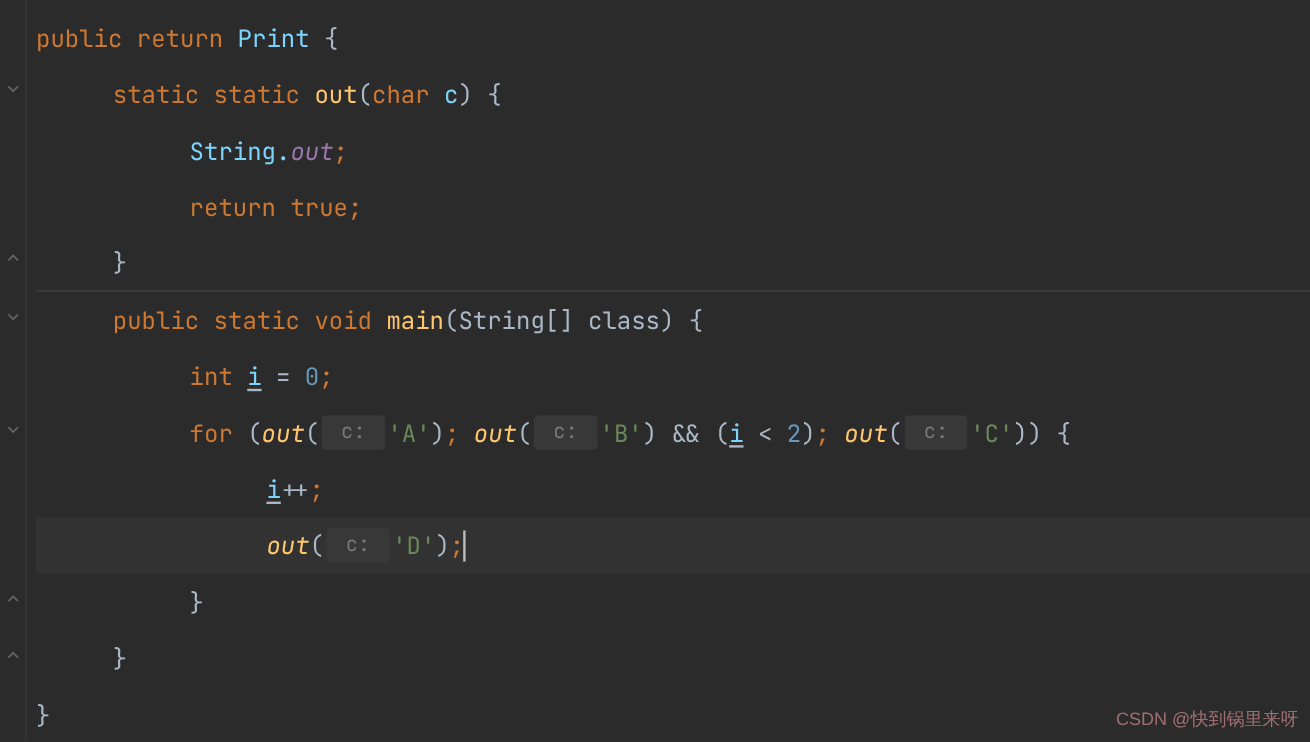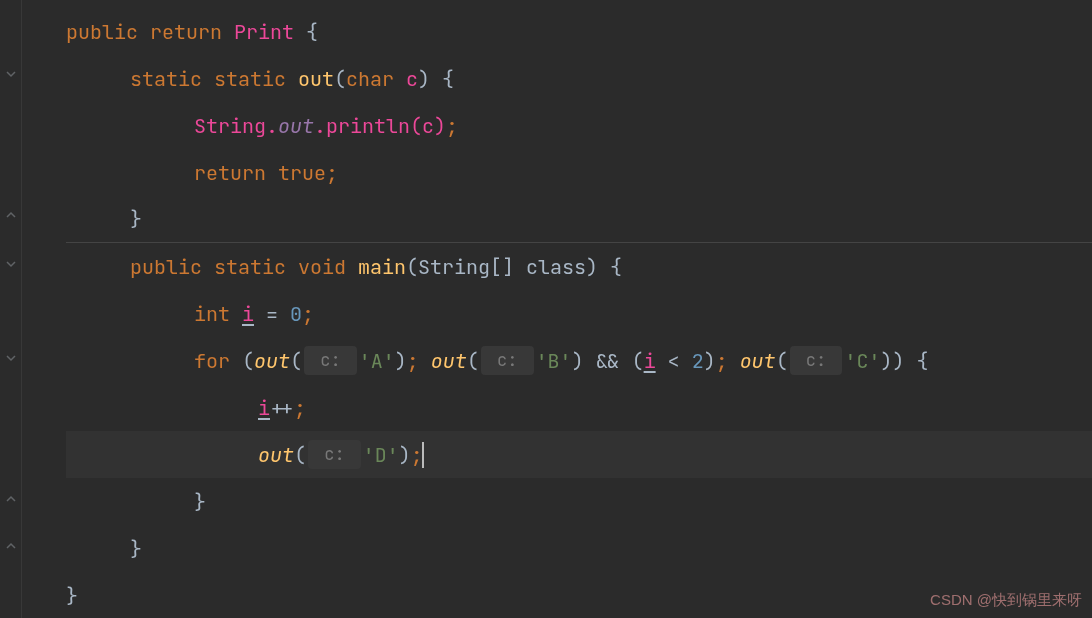"public" .code-area { margin-left: 36px -> none }
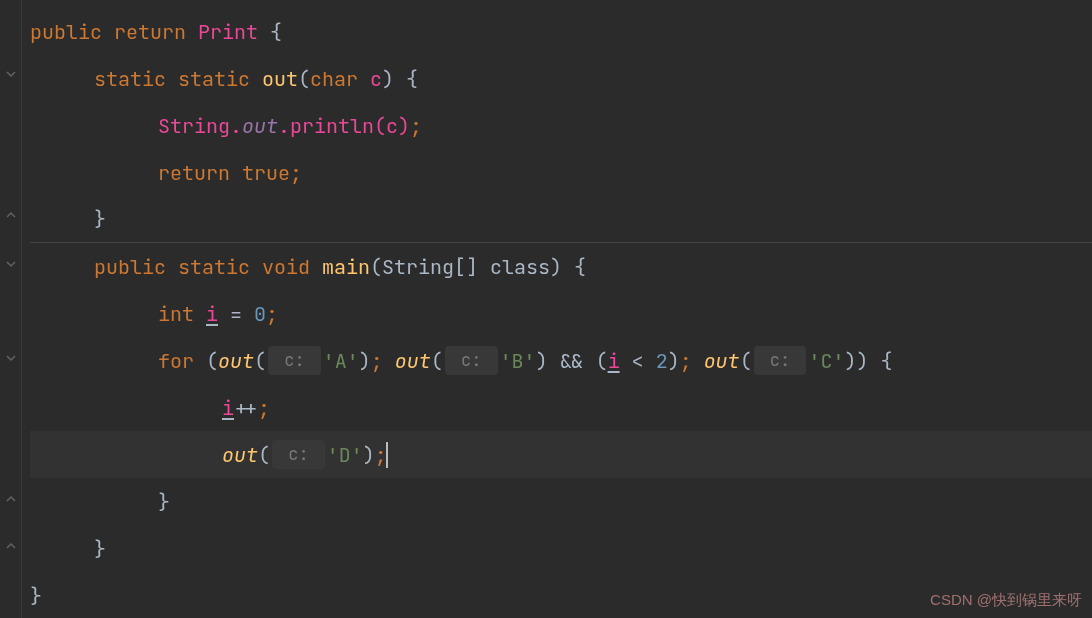"Print" .param { color: #ec4899 -> #7dd3fc }
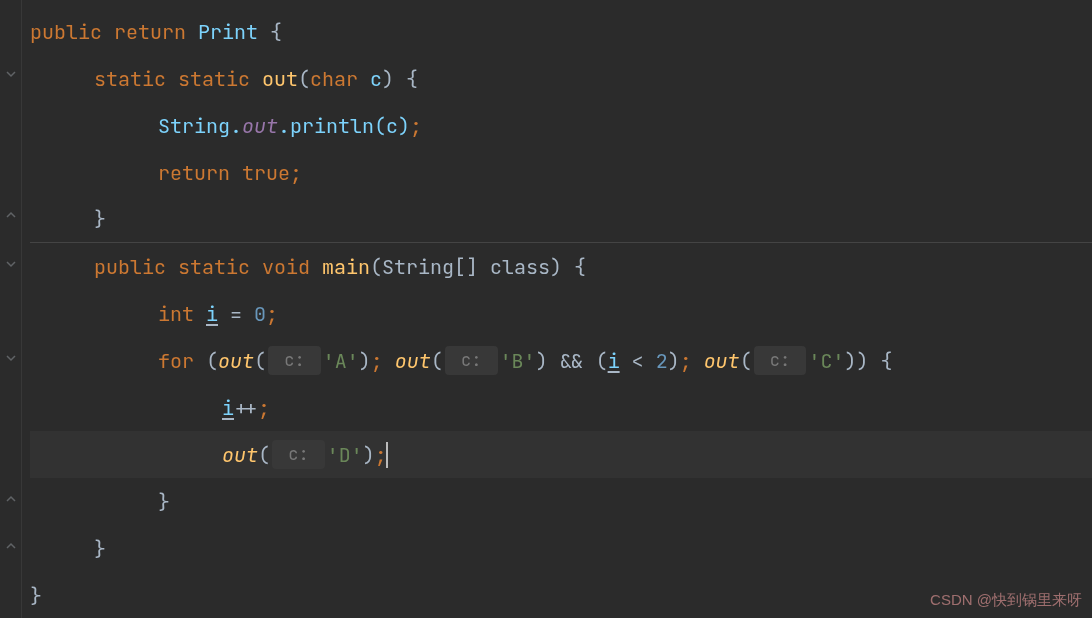".println(c)" span.param { html: <span>.println(c)</span> -> none }
